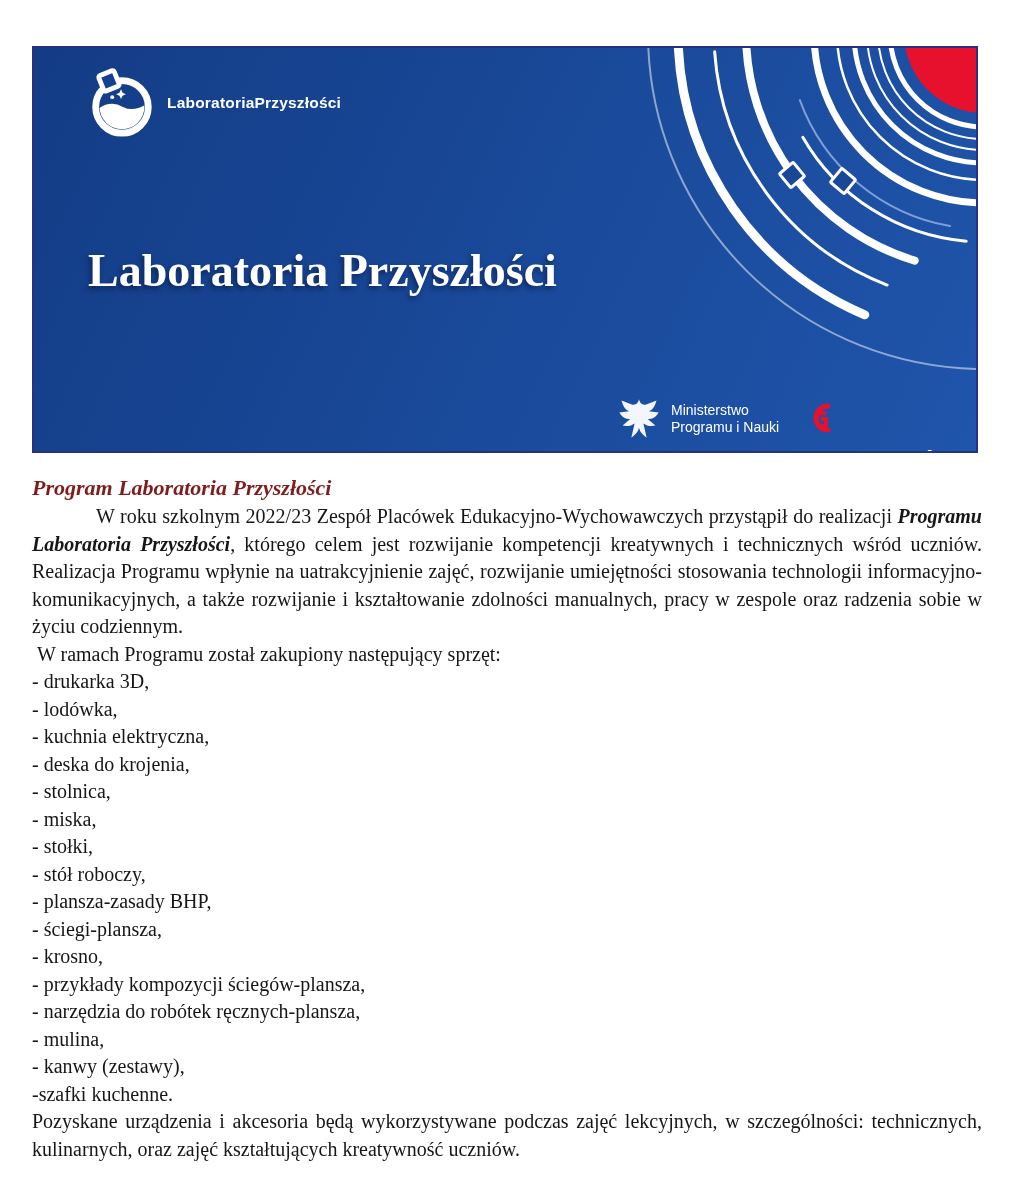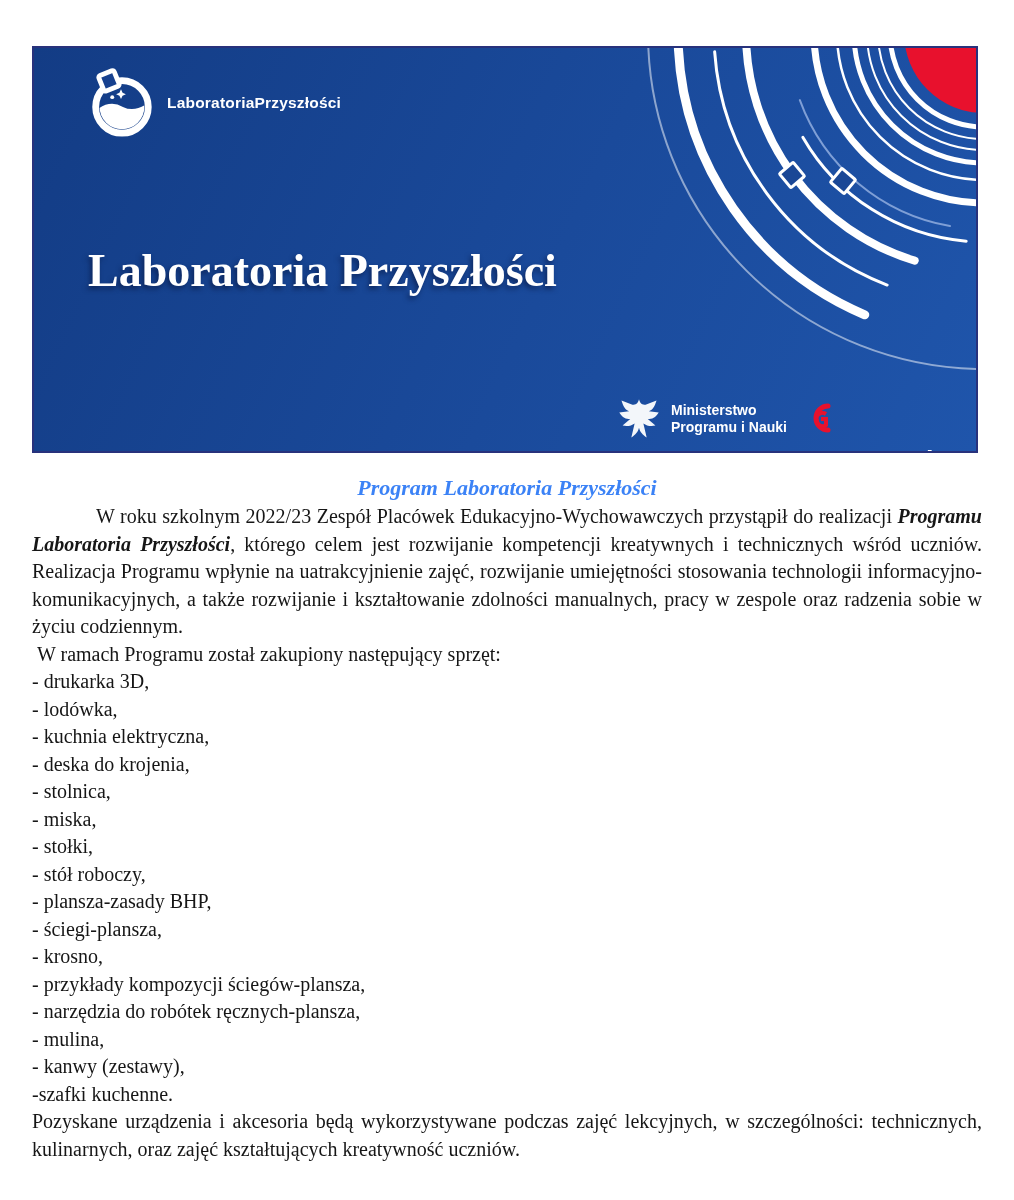"Ministerstwo" .ministry-text { font-weight: 700 -> 400 }
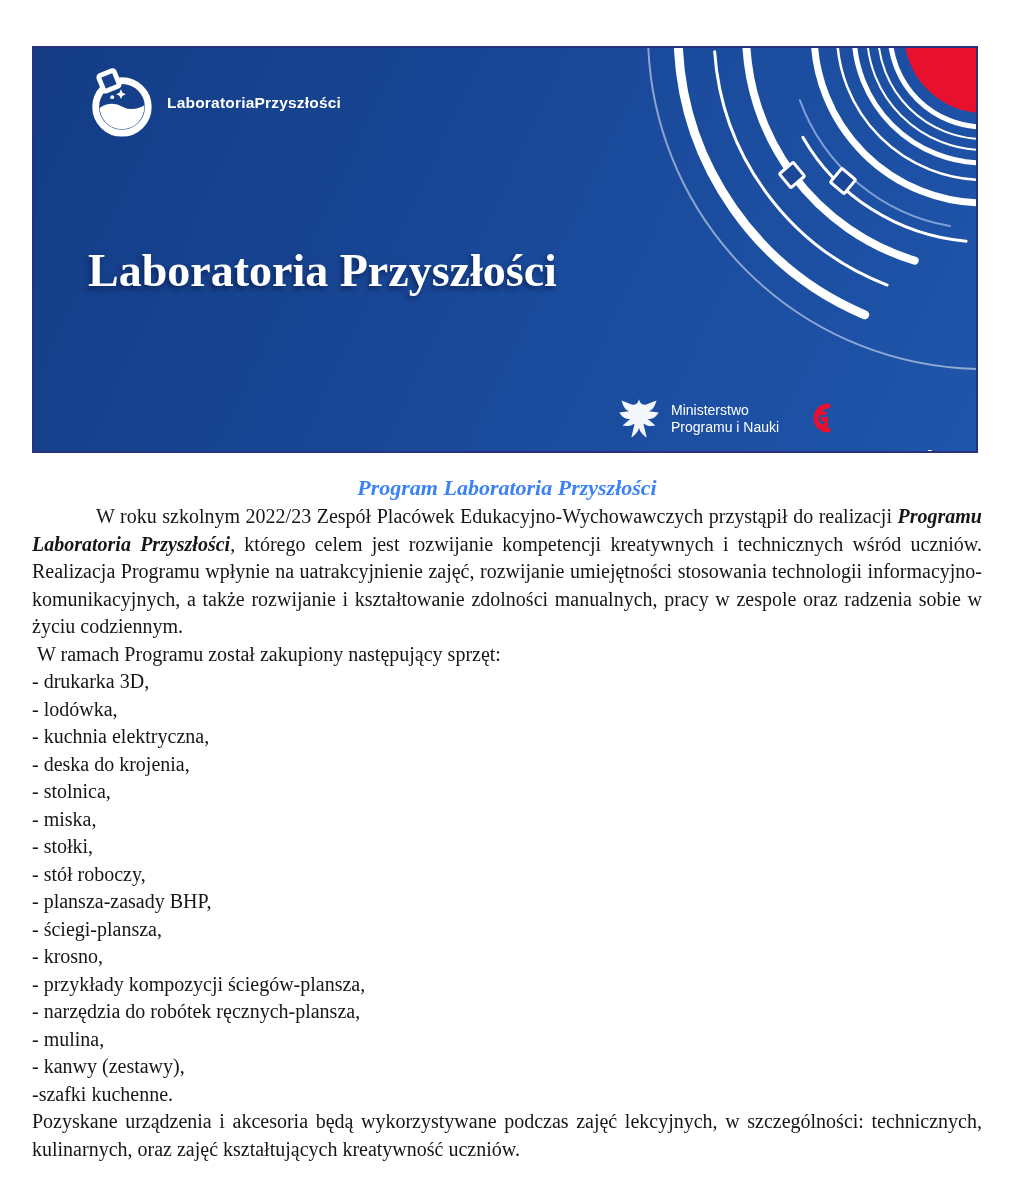"Program Laboratoria Przyszłości" .doc-title { color: #3b82f6 -> #7f1d1d; text-align: center -> left }
